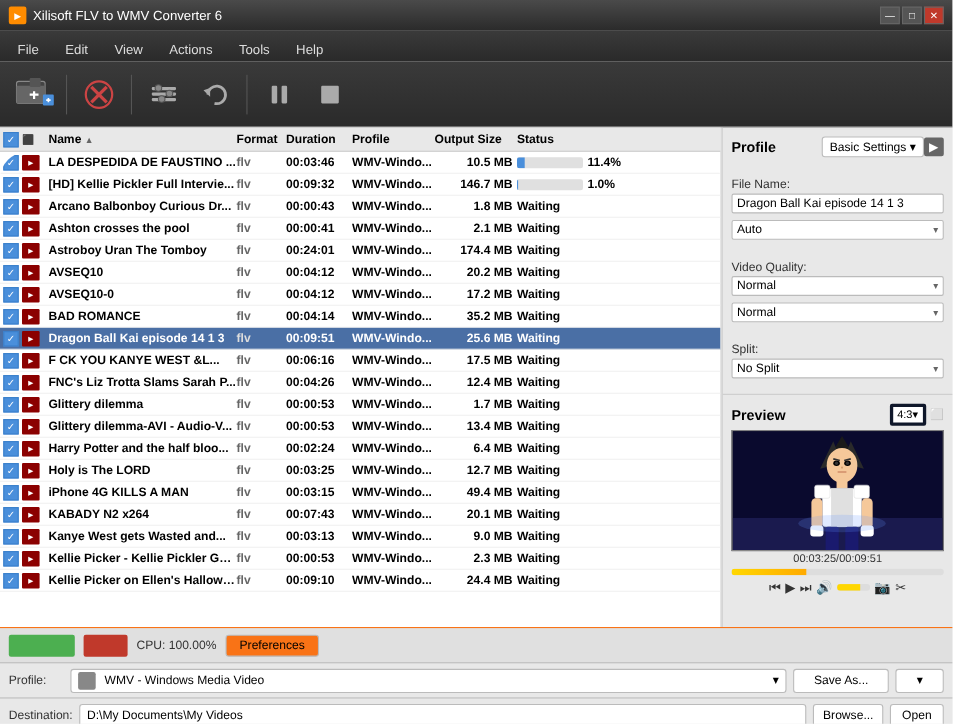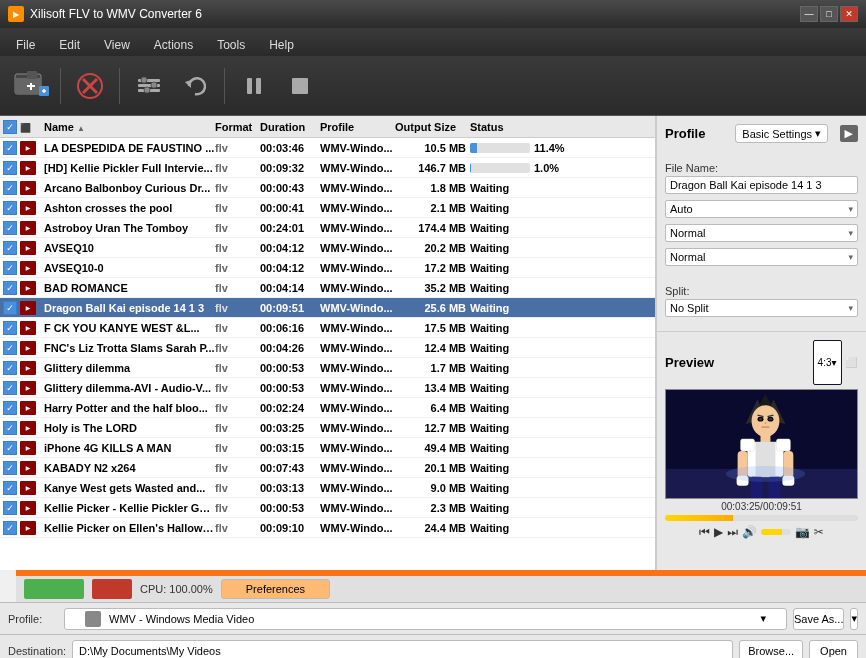"Basic Settings" div { gap: 12px -> 0 }
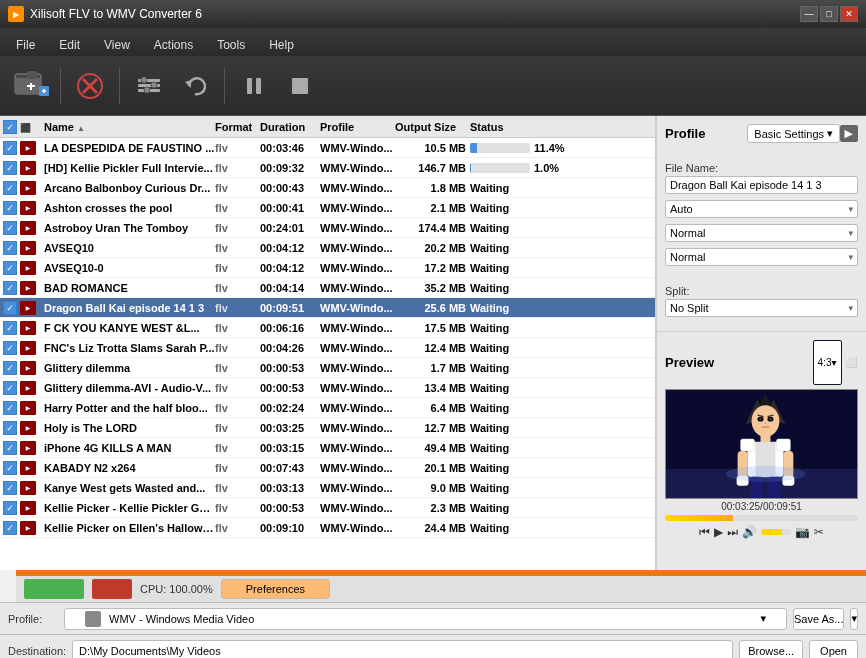"LA DESPEDIDA DE FAUSTINO ..." .file-list-body { border-radius: none -> 25px }
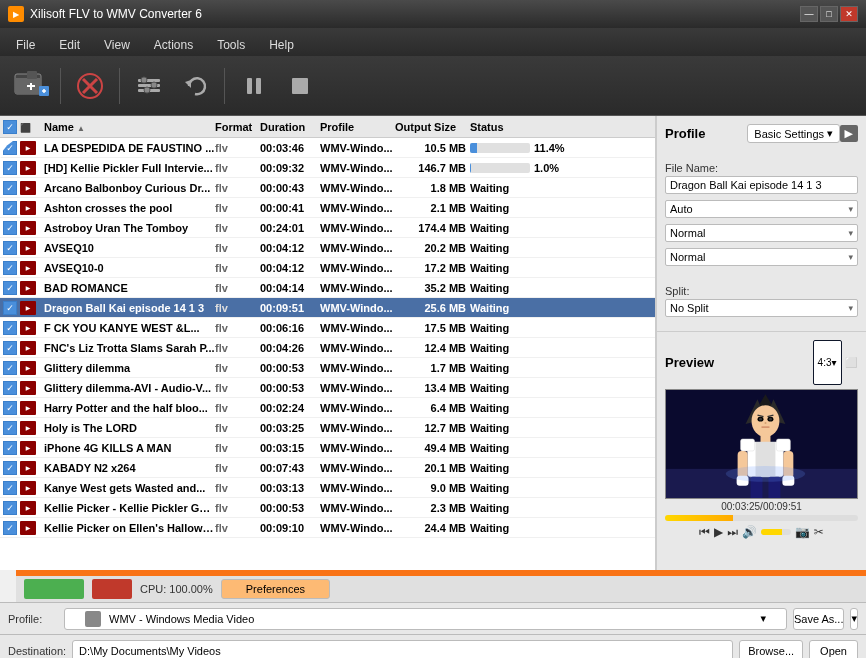"Video Quality:" div.field-label { html: none -> <div>Video Quality:</div> }
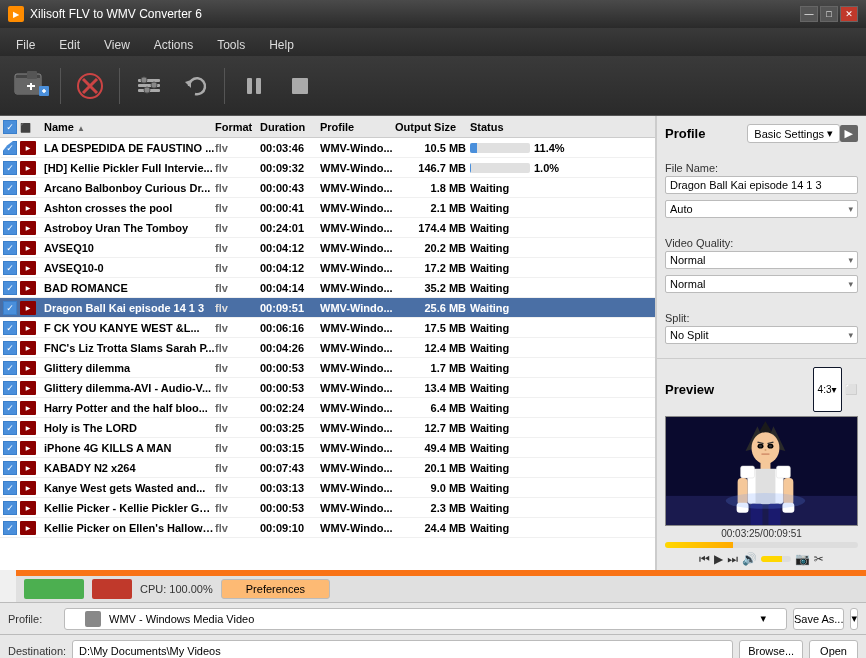"4:3▾" .preview-ratio { border: 1px solid #0f172a -> 3px solid #0f172a; padding: 16px 4px -> 1px 4px }
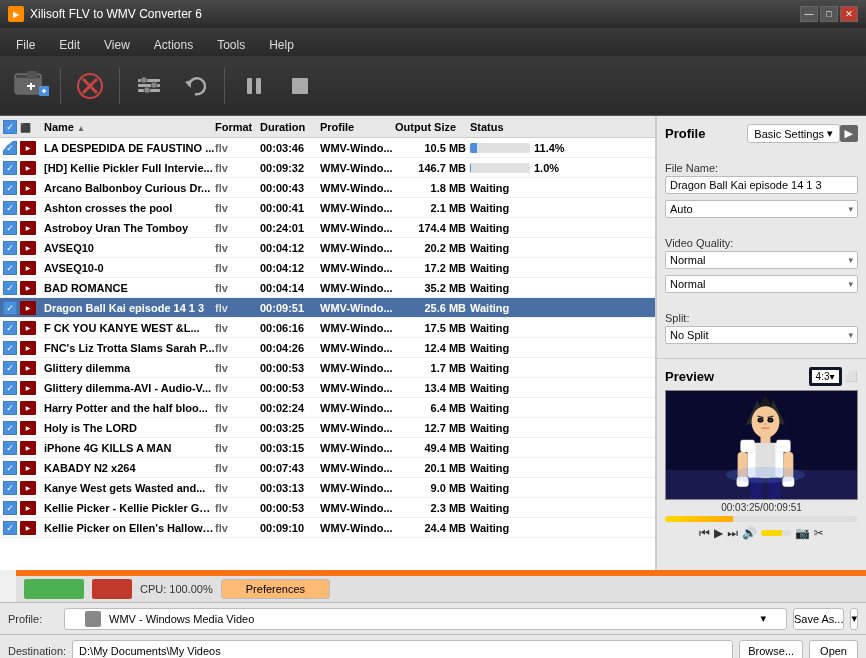"CPU: 100.00%" .bottom-controls { border-top: 6px solid #f97316 -> 1px solid #f97316; margin-left: 16px -> none }
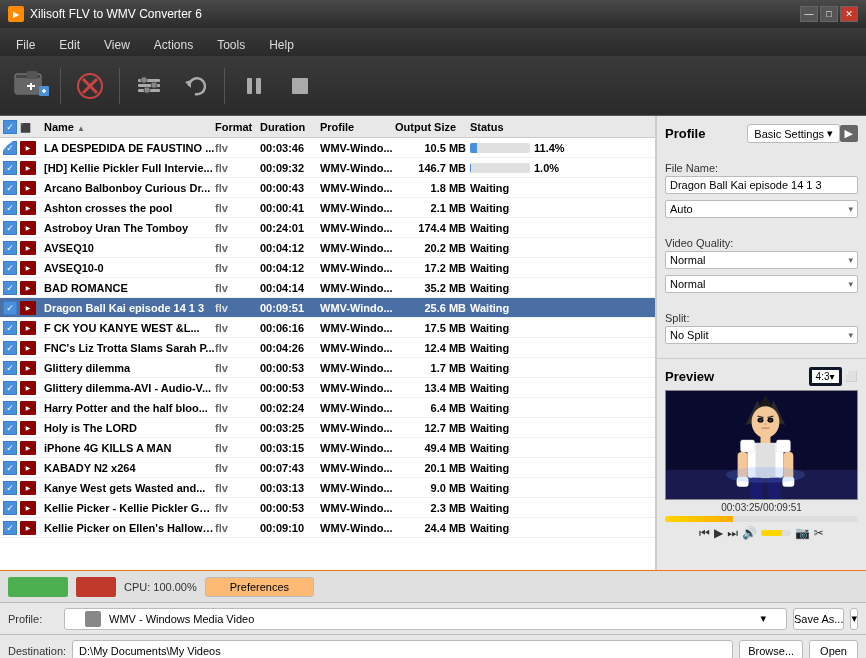"Preferences" .preferences-btn { background: #fdba74 -> #f97316; padding: 3px 24px -> 3px 12px }
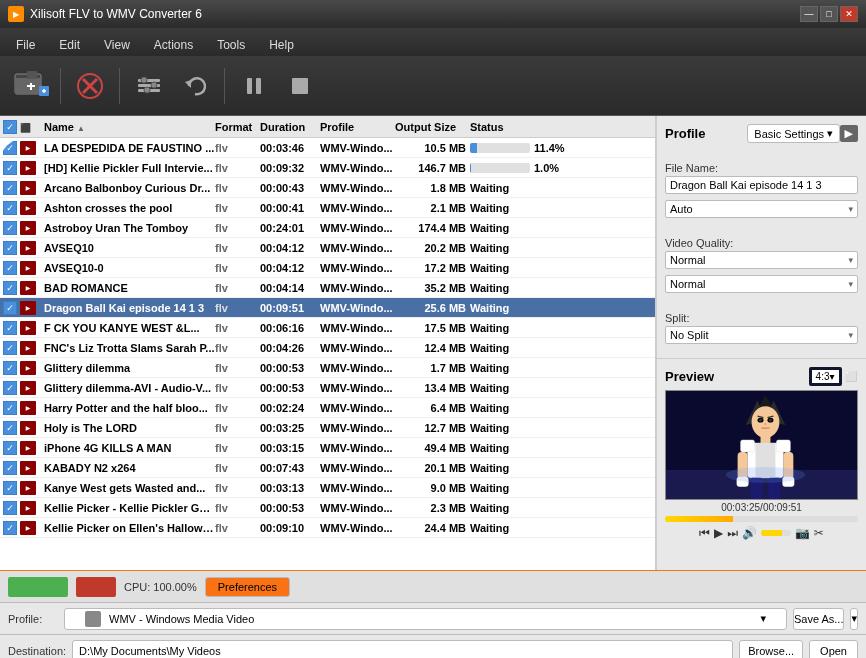"WMV - Windows Media Video" .profile-select-box { padding: 0 20px -> 0 6px }
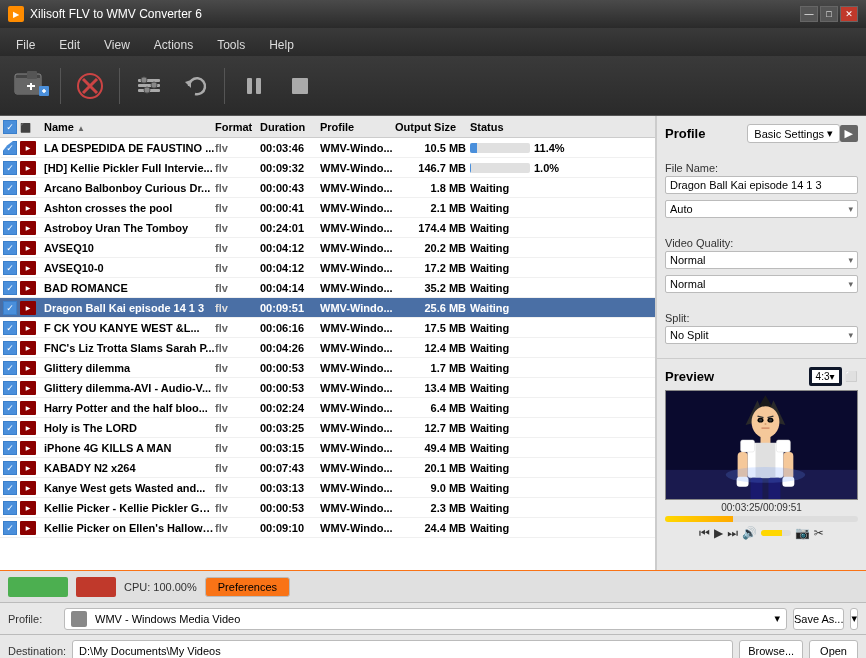"Save As..." .save-as-btn { padding: 2px 0 -> 2px 18px }
